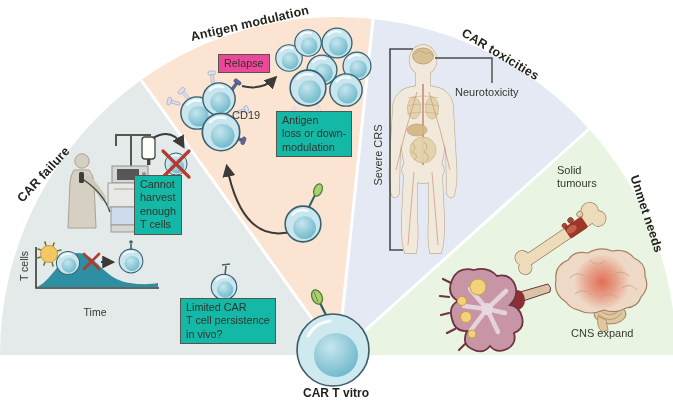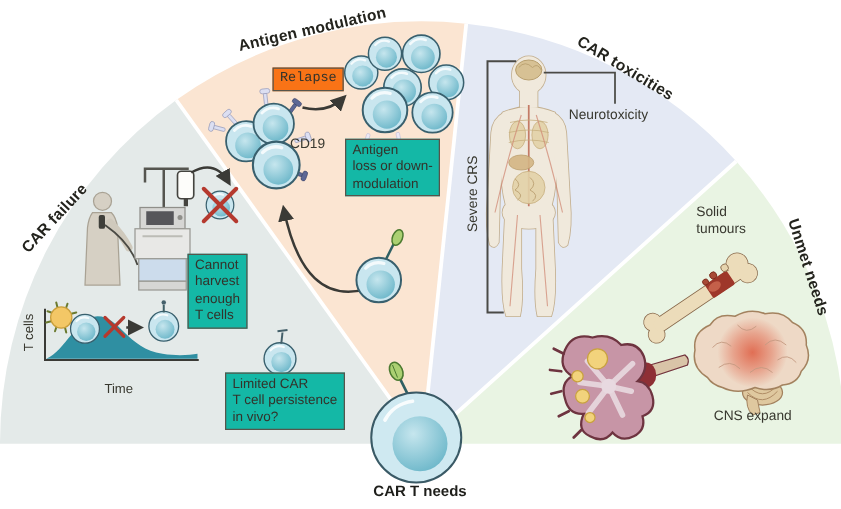"Relapse" .box.peach { background: #f97316 -> #ec4899; font-family: Liberation Mono, monospace -> none }
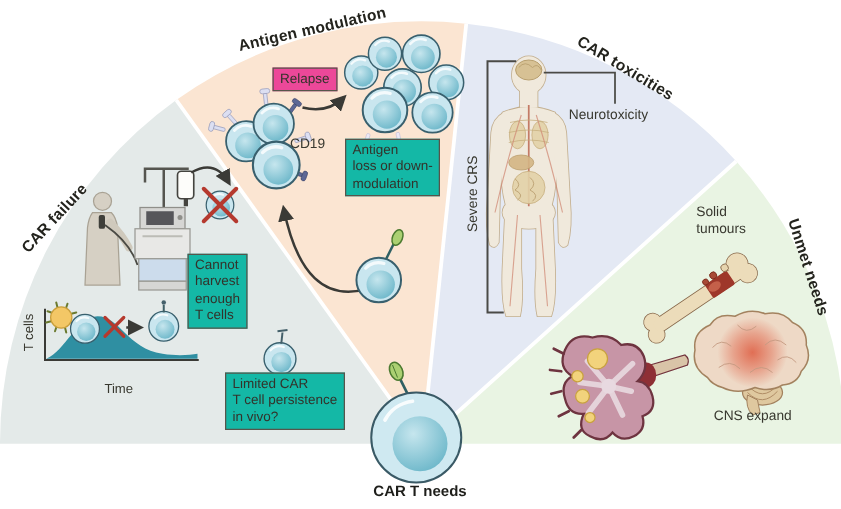"Cannot" div.box { left: 150px -> 134px; margin-top: 28px -> none }
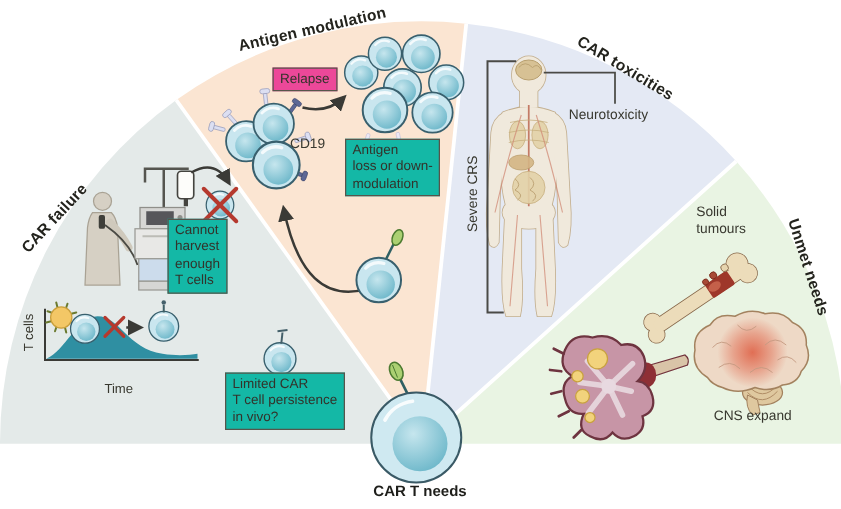"CAR T needs" div.lbl { text: needs -> vitro }
